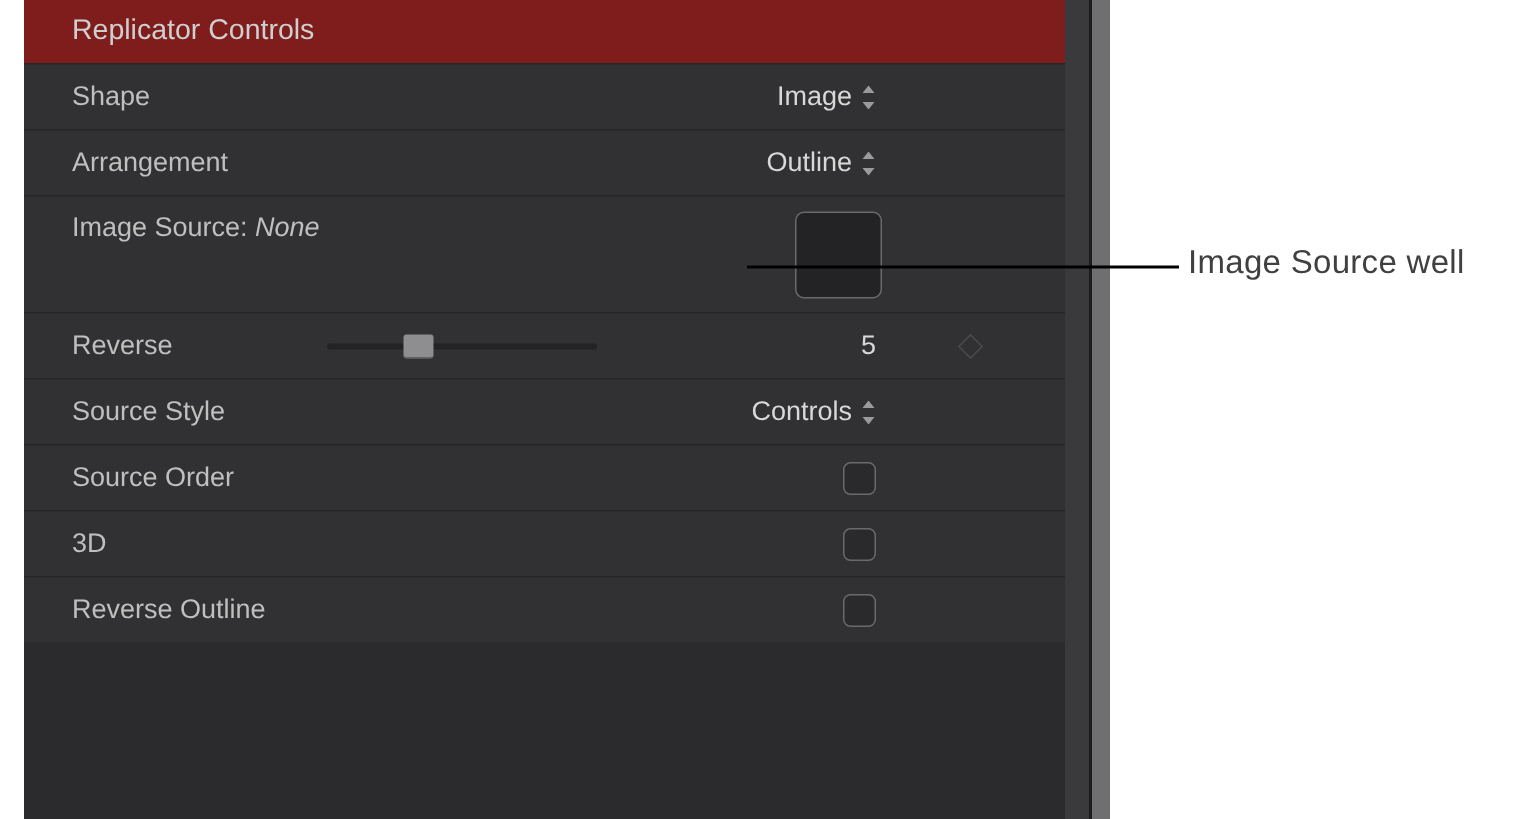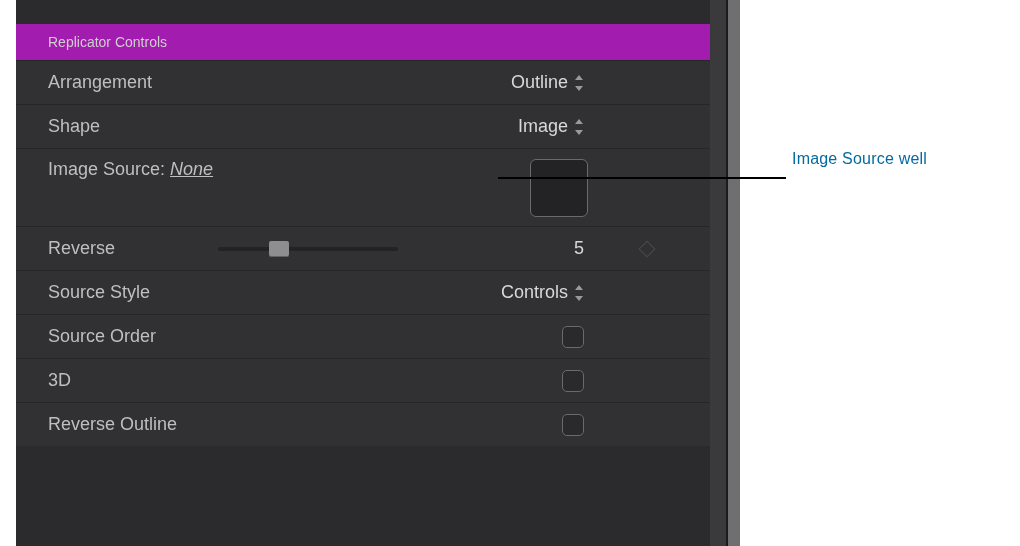"Replicator Controls" .section-title { background: #a21caf -> #7f1d1d; font-size: 14px -> 19px; margin-top: 24px -> none }
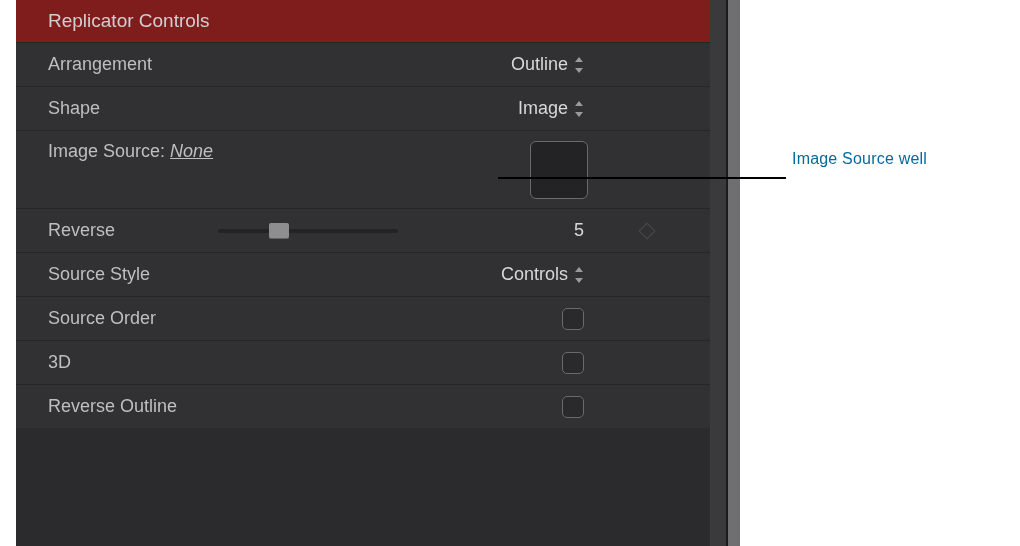"Arrangement" div.row { order: before "Shape" -> after "Shape" }
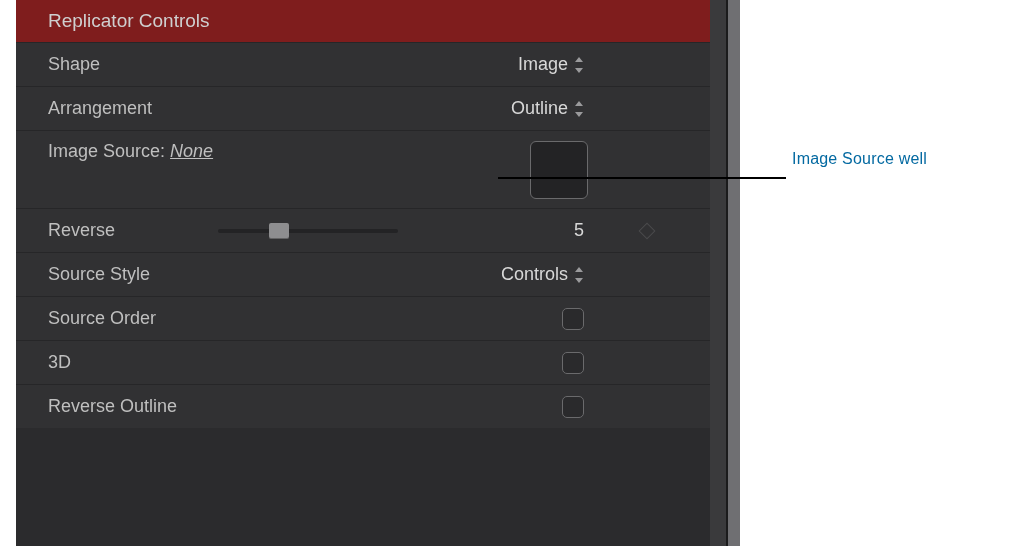"None" .italic { text-decoration: underline -> none }
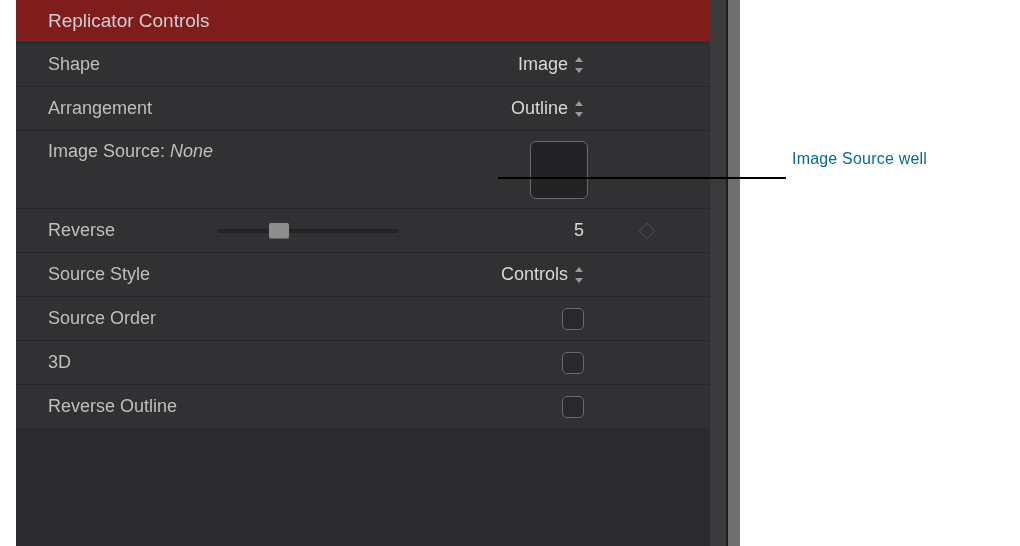"Image Source well" .callout-text { color: #0369a1 -> #404040; font-size: 16px -> 22px; top: 150px -> 162px }
